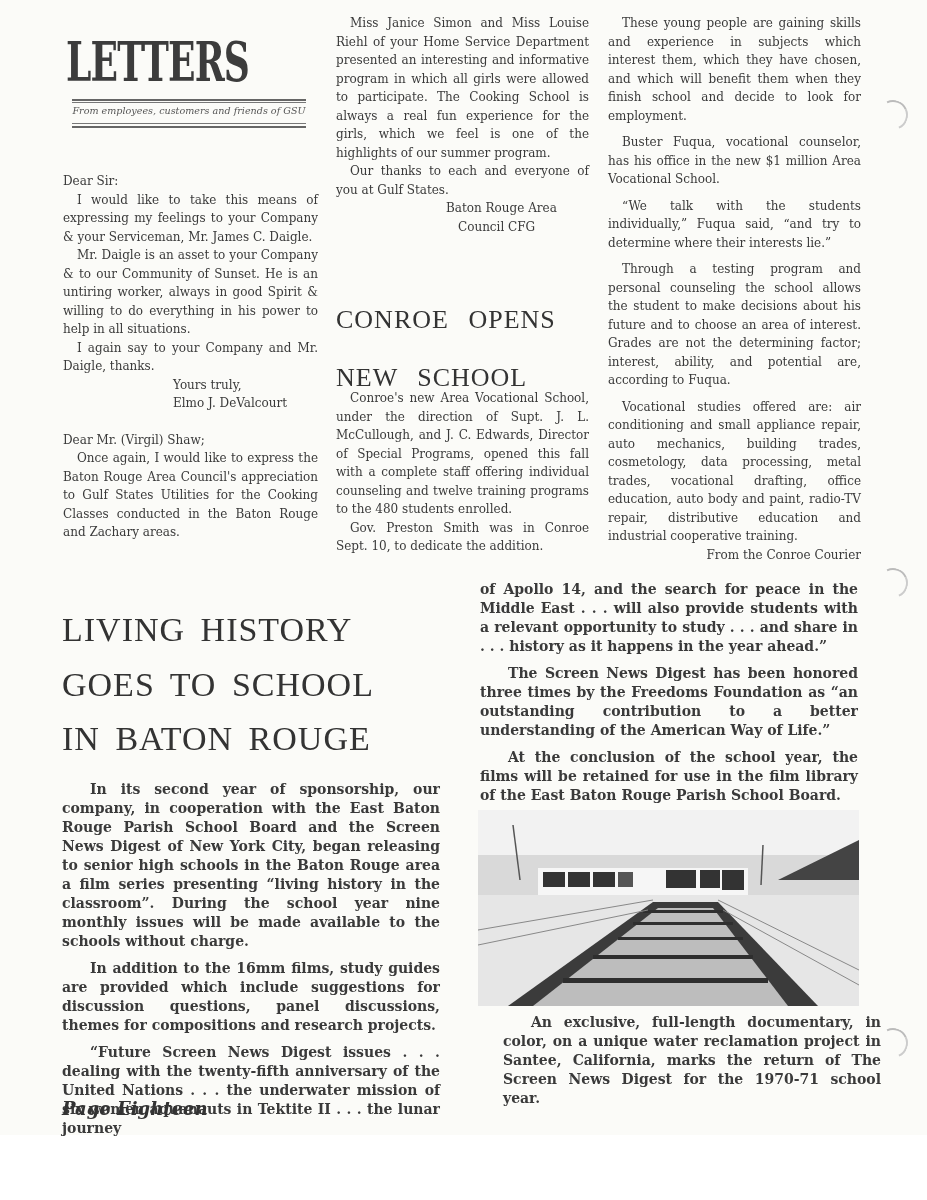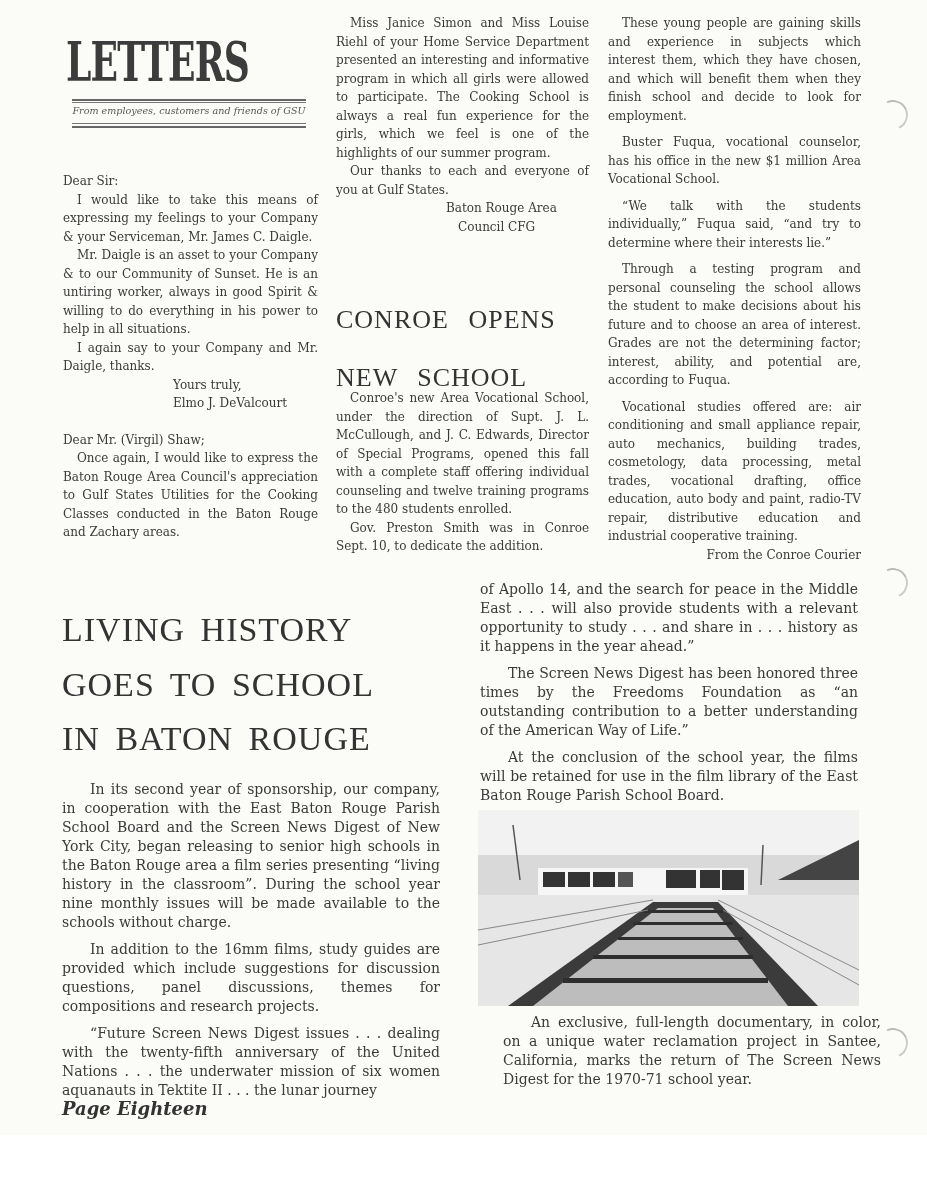"of Apollo 14, and the" .wide { font-weight: none -> bold }
